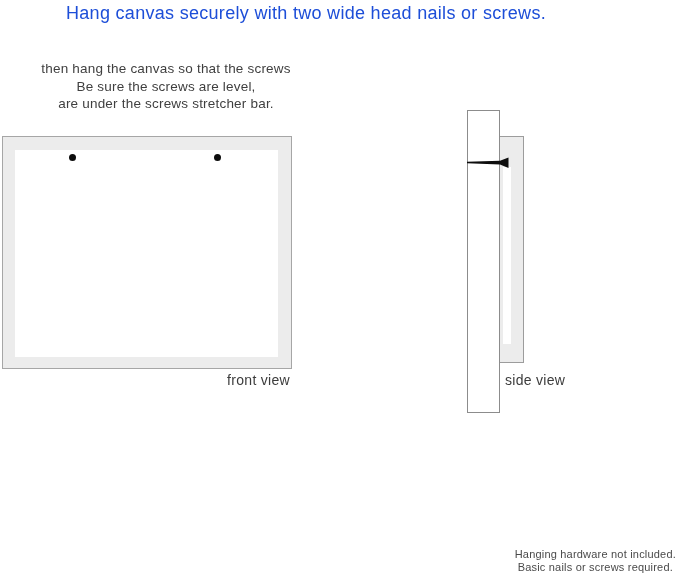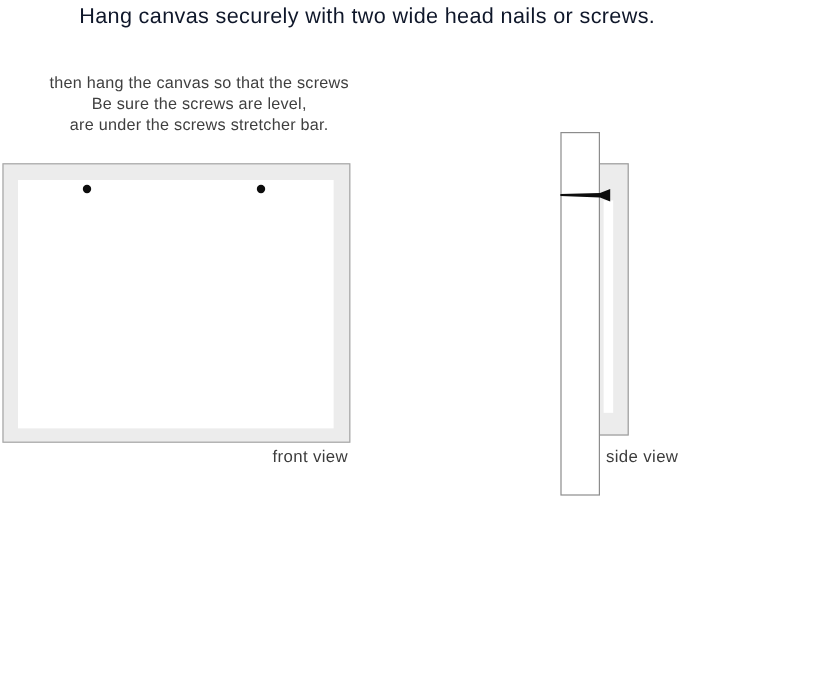"Hang canvas securely with two" .page-title { color: #0f172a -> #1d4ed8 }
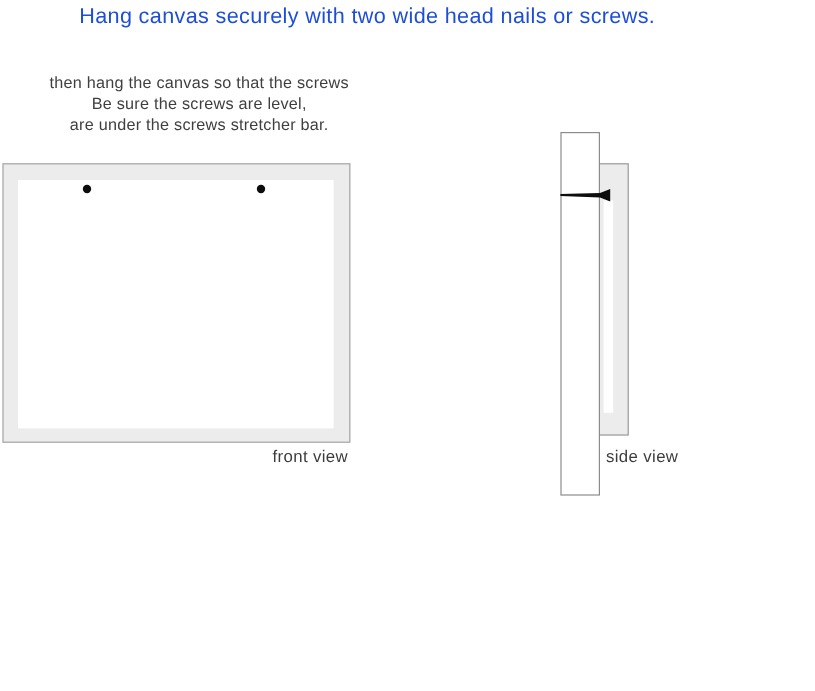"Hanging hardware not included." div.footnote { html: none -> <div> <div>Hanging hardware not included.</div> <div>Basic nails or screws required.</div> </div> }
